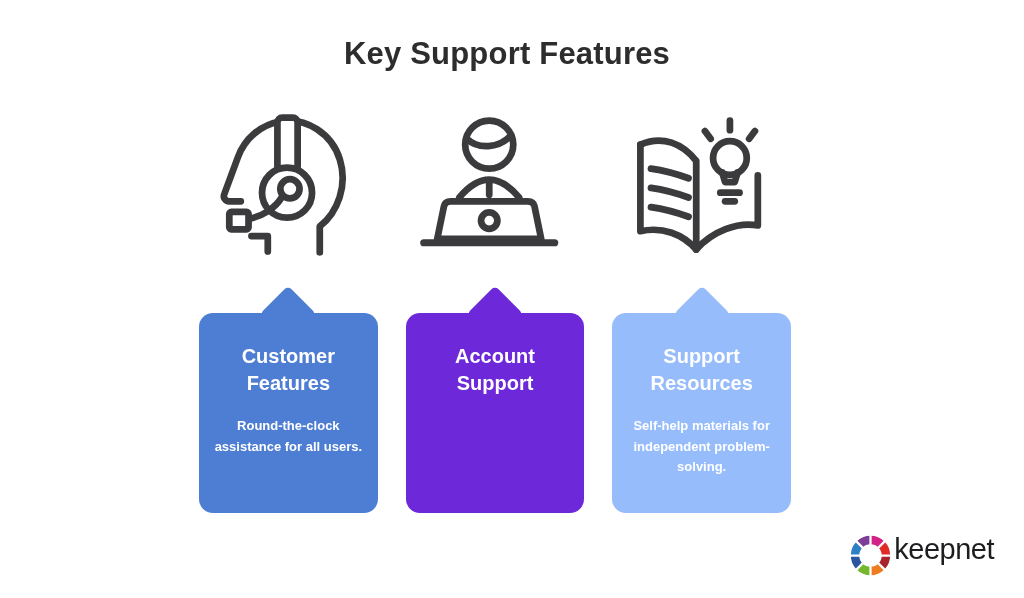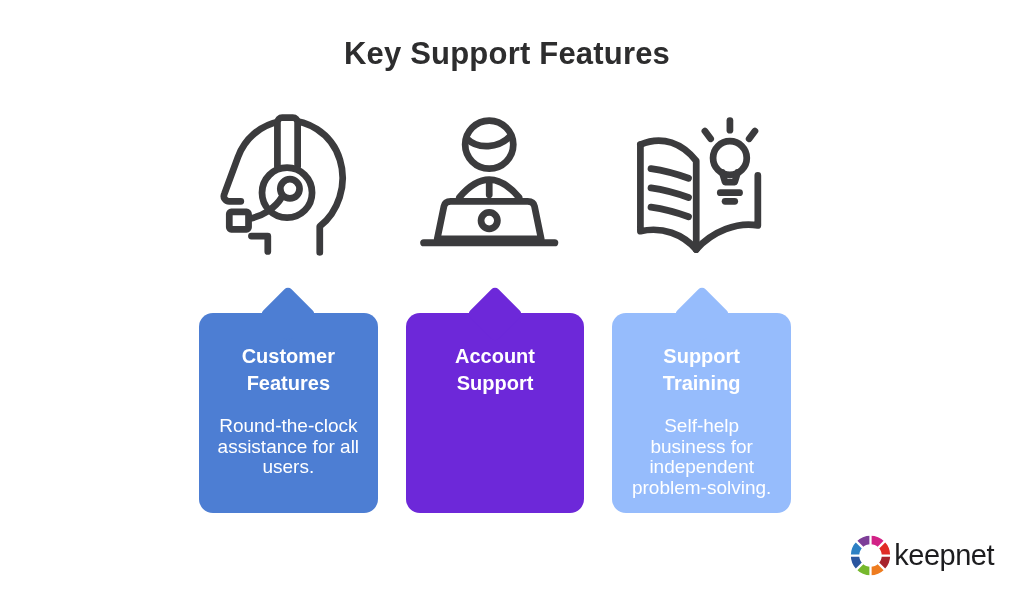"Training" span { text: Training -> Resources }
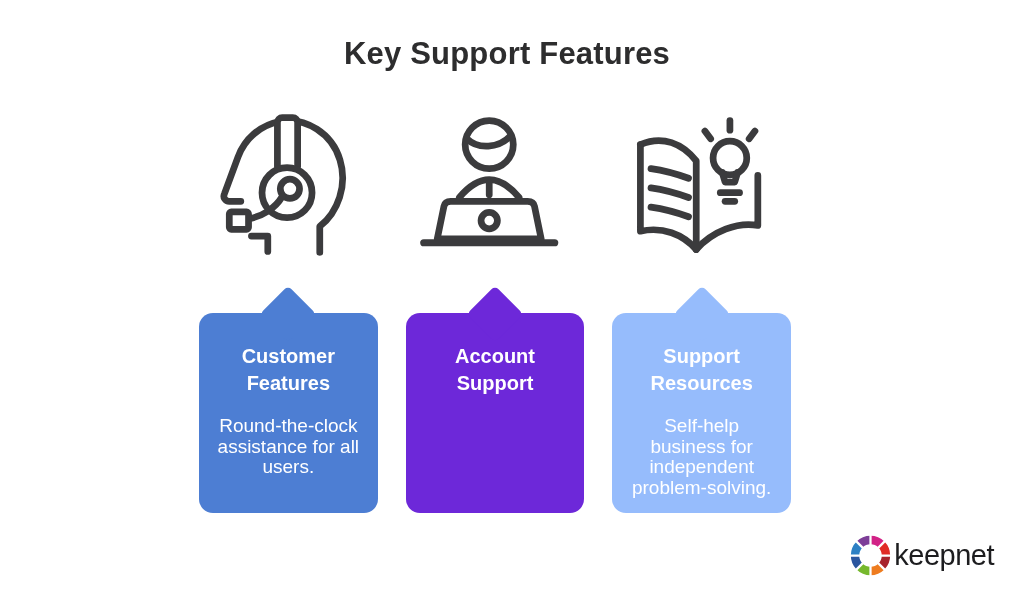"Round-the-clock assistance for all" .card-body { font-size: 19px -> 13px; font-weight: 400 -> 700 }
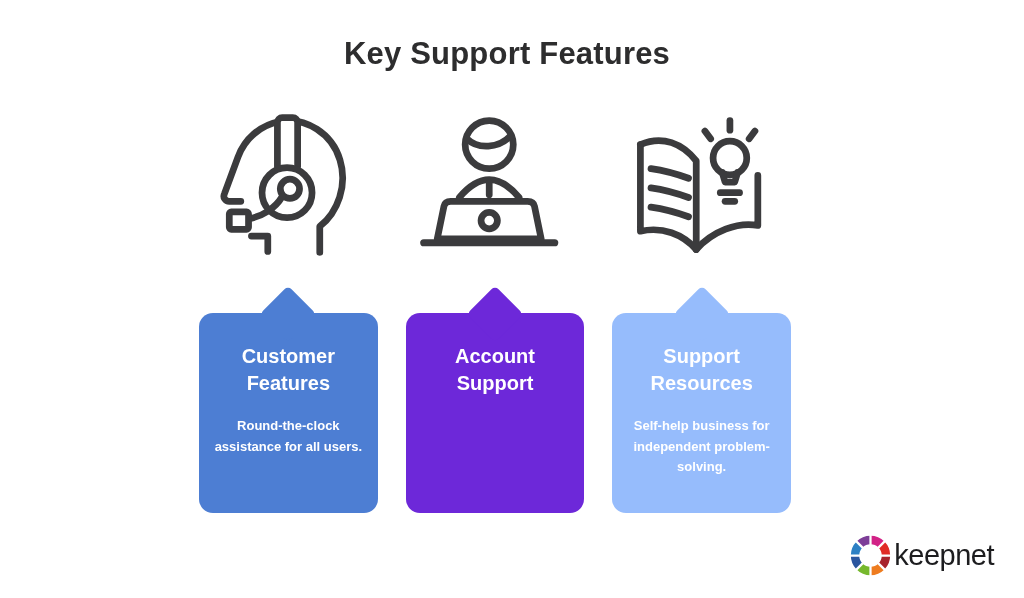"Self-help business for independent" p.card-body { text: business -> materials }
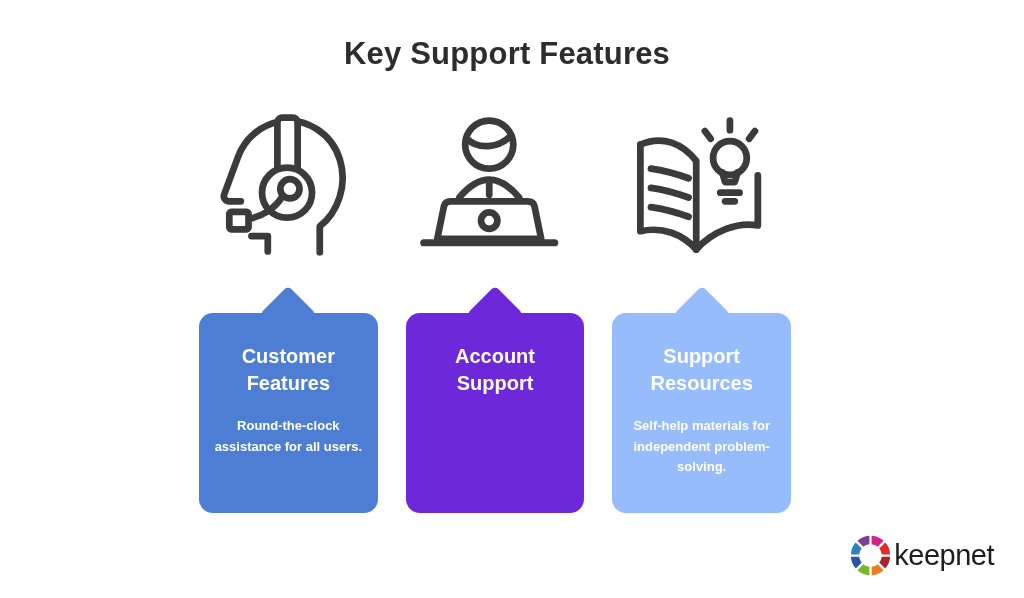"keepnet" .logo { align-items: center -> flex-start }
